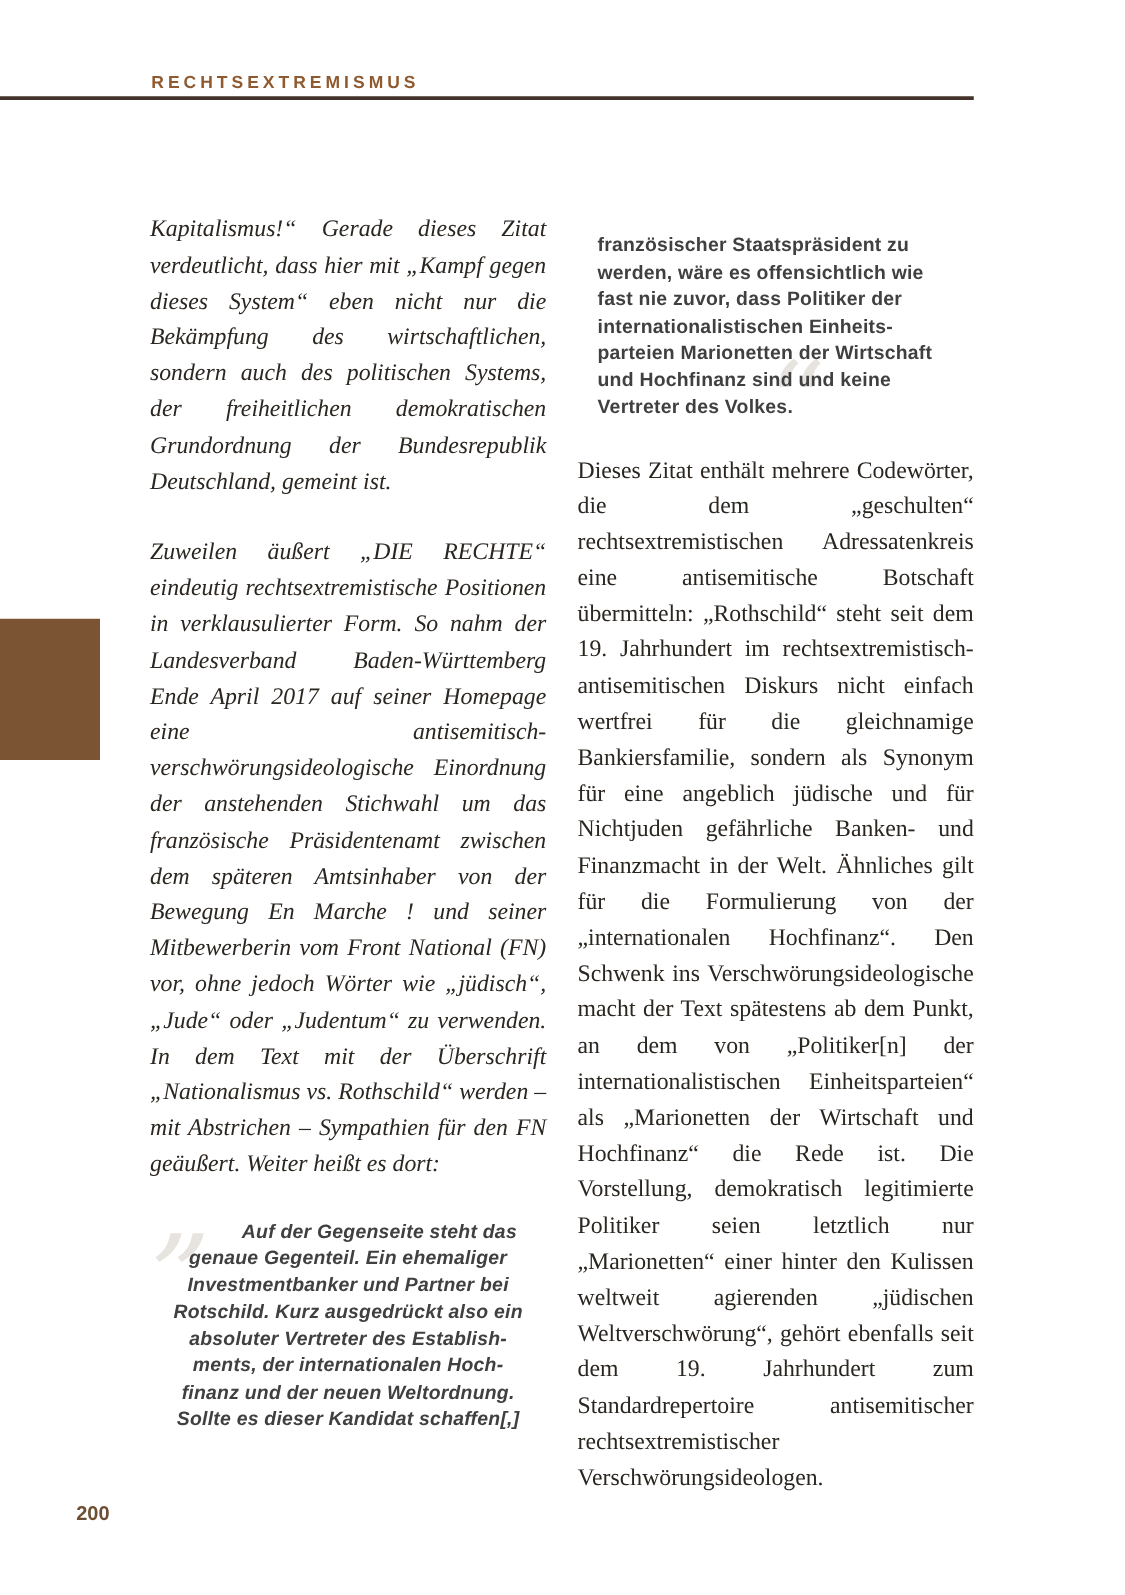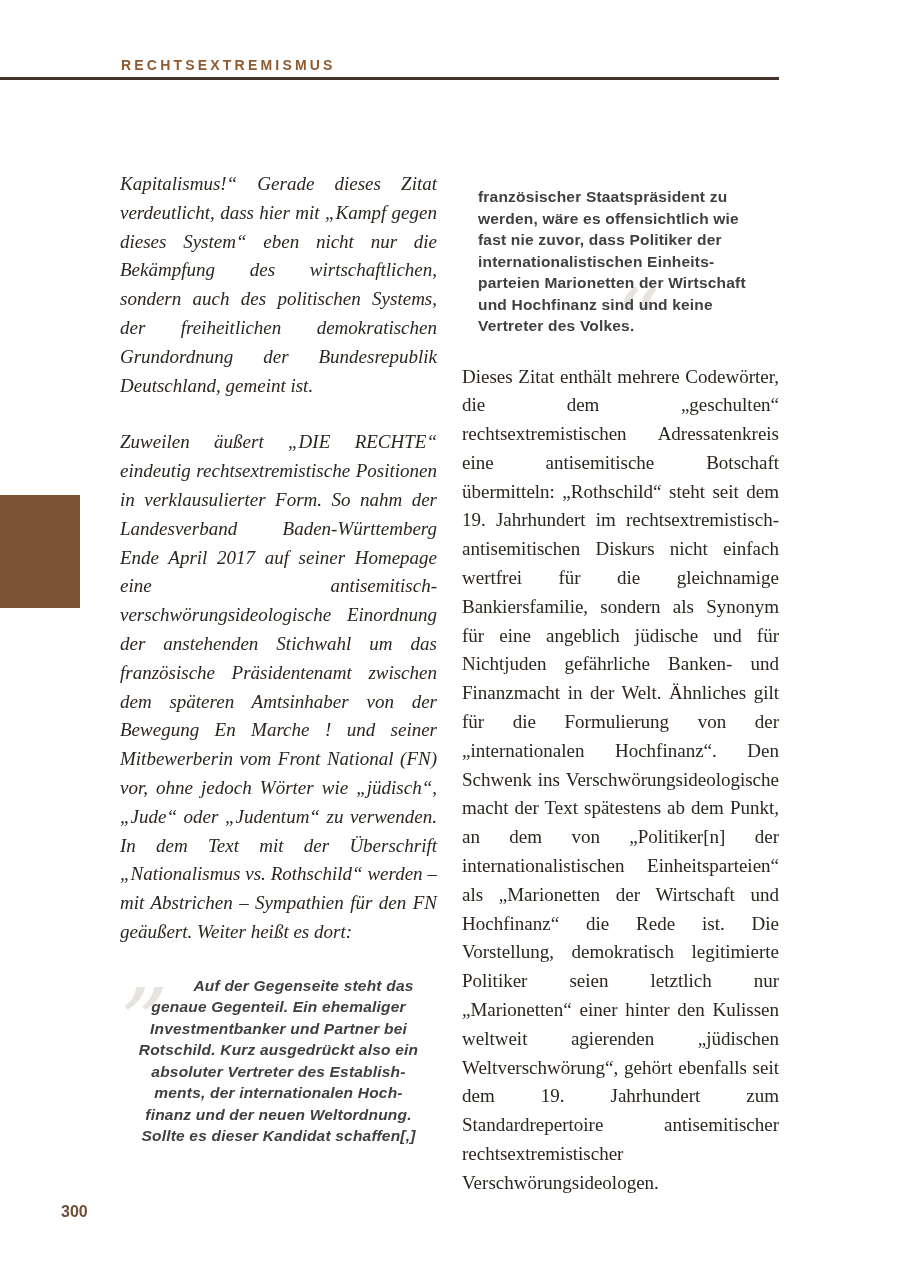"300" div.pagenum { text: 300 -> 200 }
